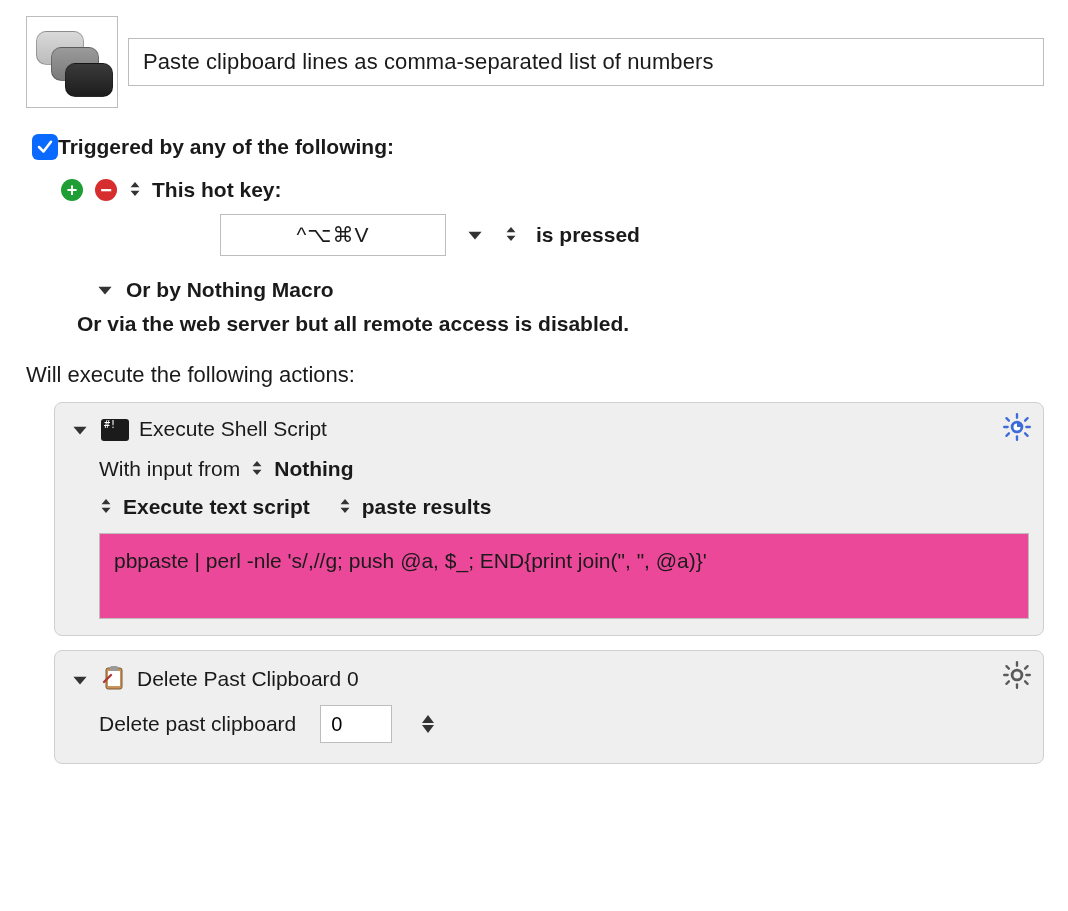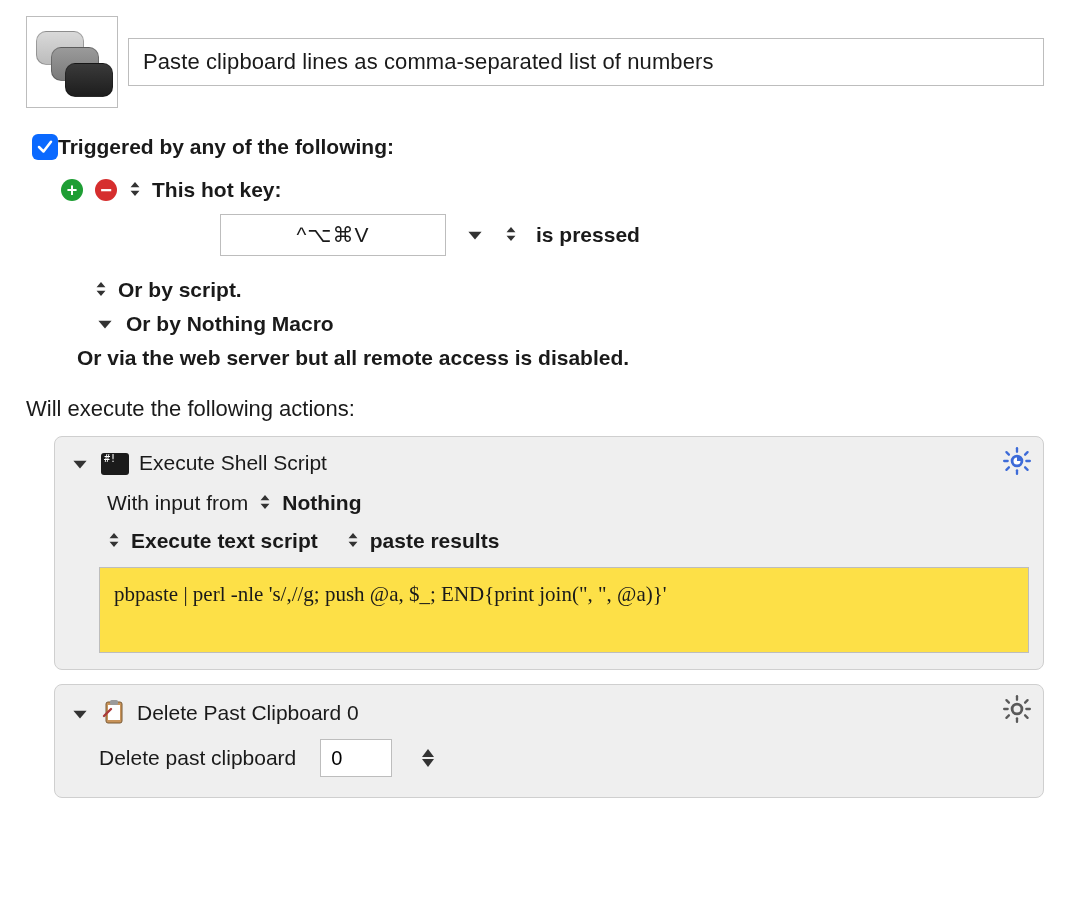"Or by script." div.subline { html: <div> <span> <svg> <path></path> </svg> </span> <span>Or by script.</span> </div> -> none }
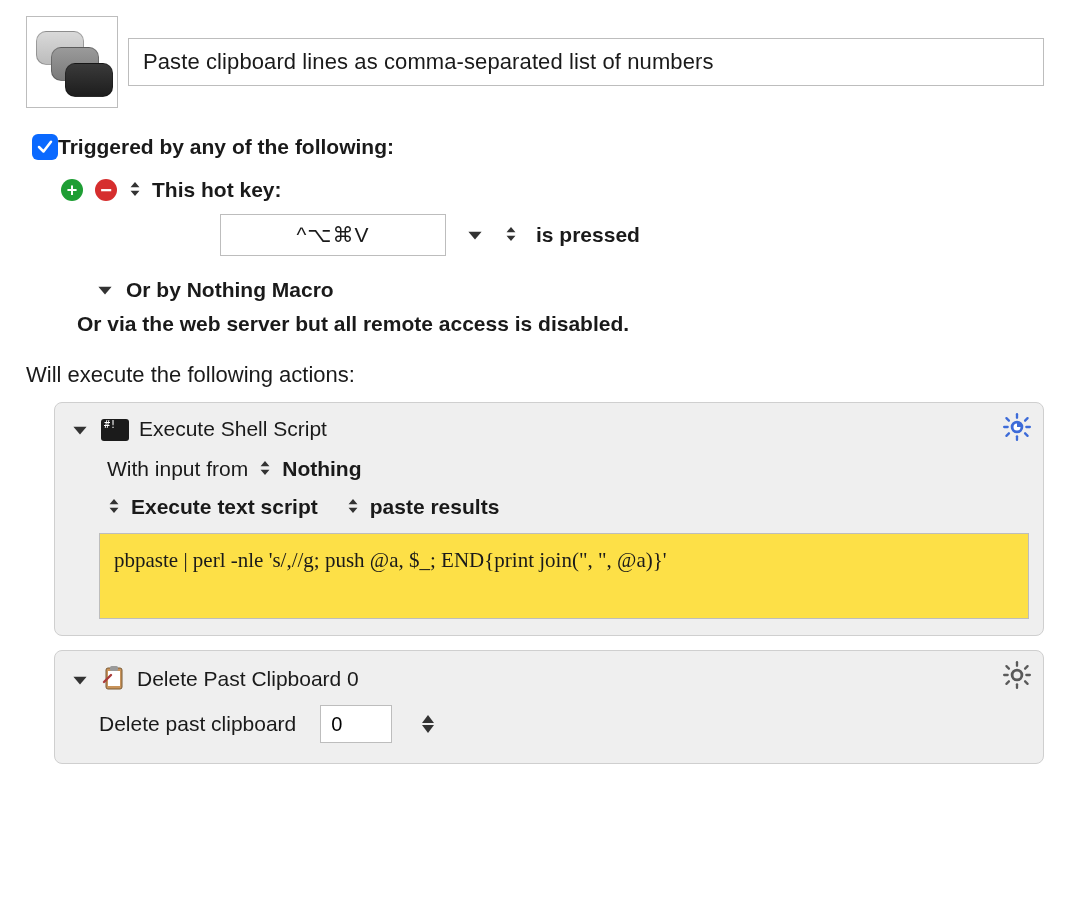"With input from" .inline { margin: 6px 8px -> 6px 0 }
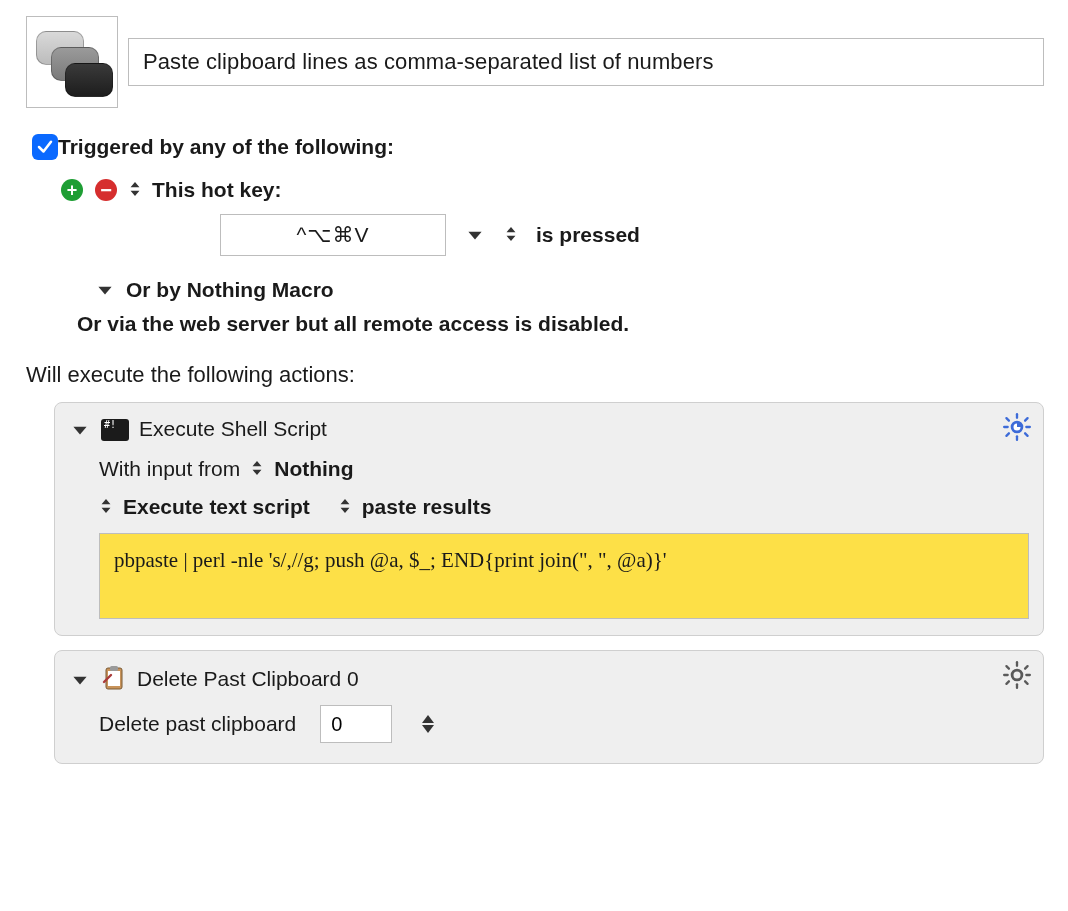"pbpaste | perl -nle 's/,//g;" .script-box { background: #fde047 -> #ec4899; font-family: Liberation Serif, serif -> none }
